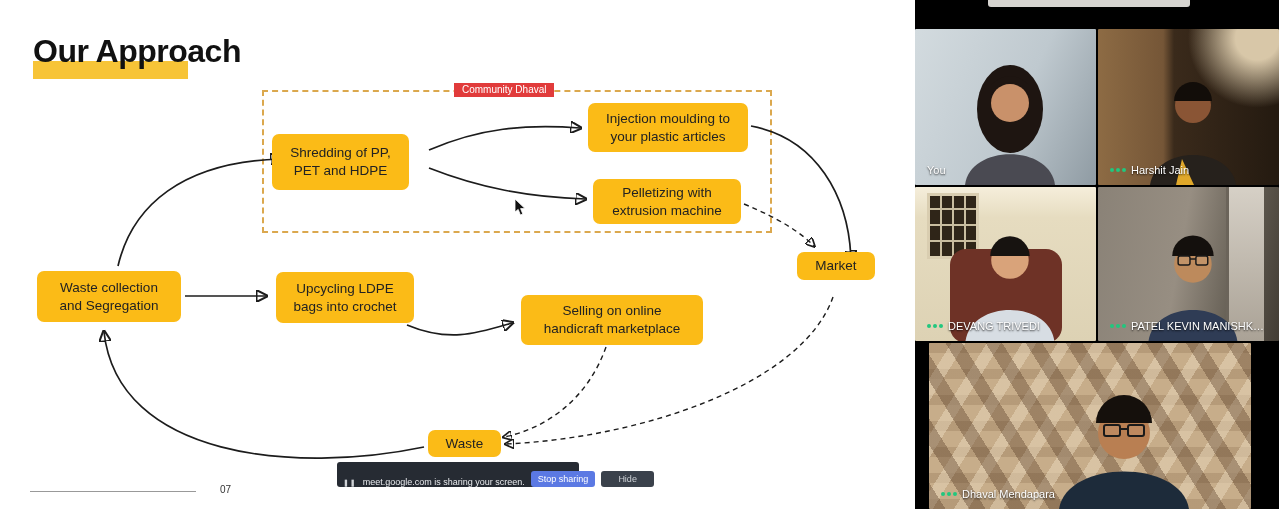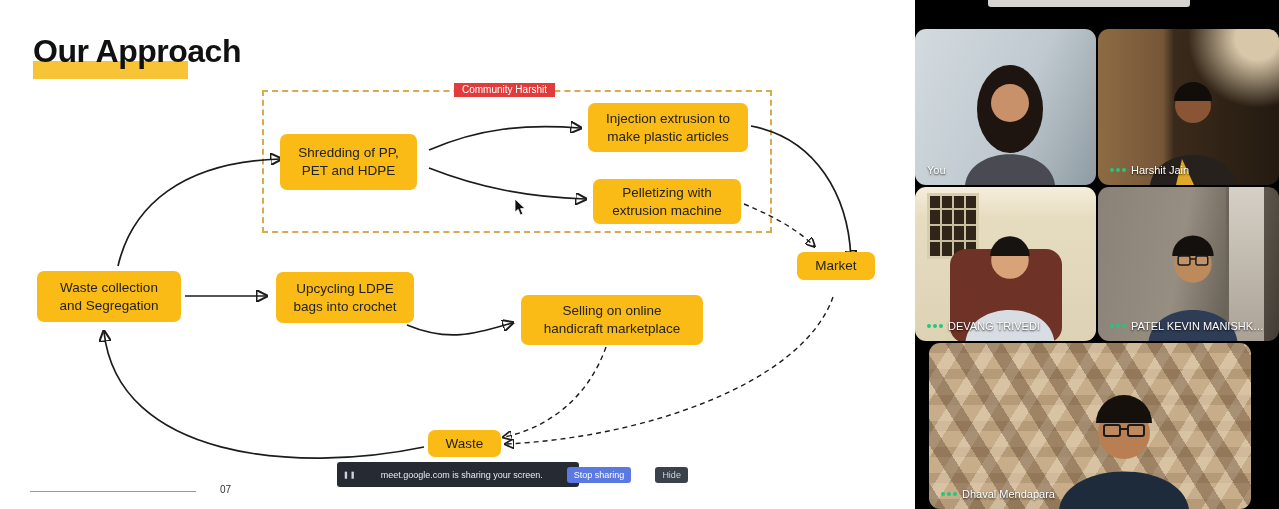"Community Harshit" span.community-label { text: Harshit -> Dhaval }
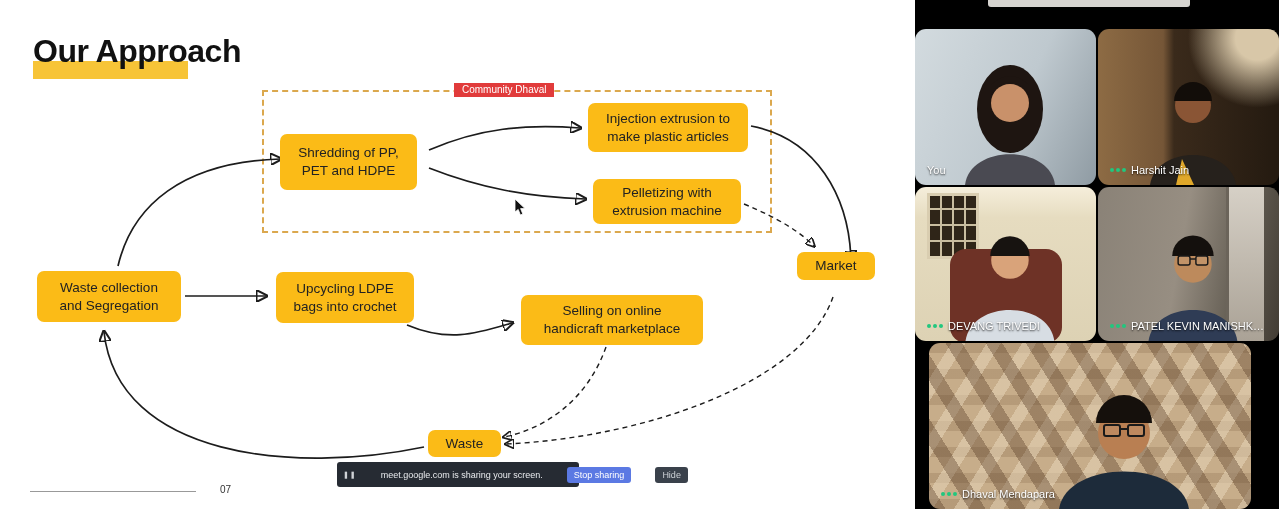"Injection extrusion to make plastic" div.node { text: extrusion to make -> moulding to your }
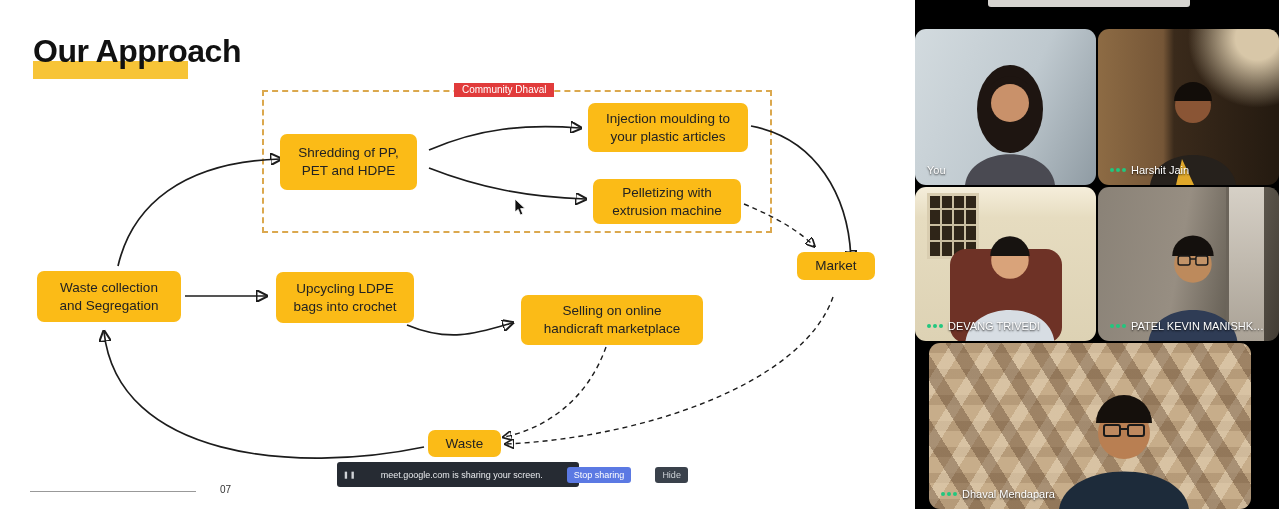"Shredding of PP, PET and" .n2 { left: 280px -> 272px }
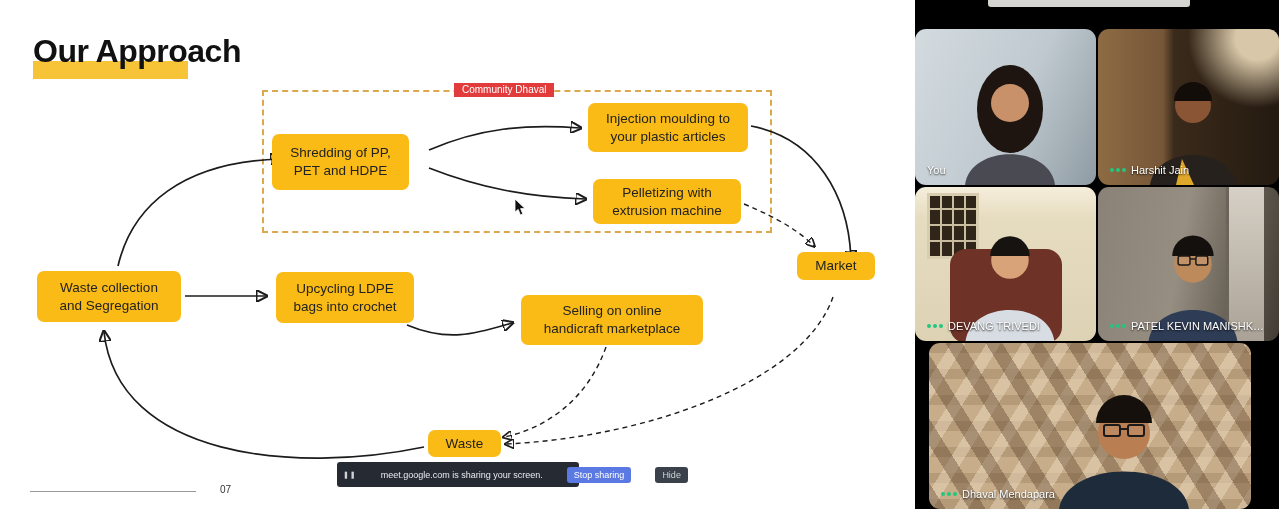"You" .tile { border-radius: 11px -> 1px }
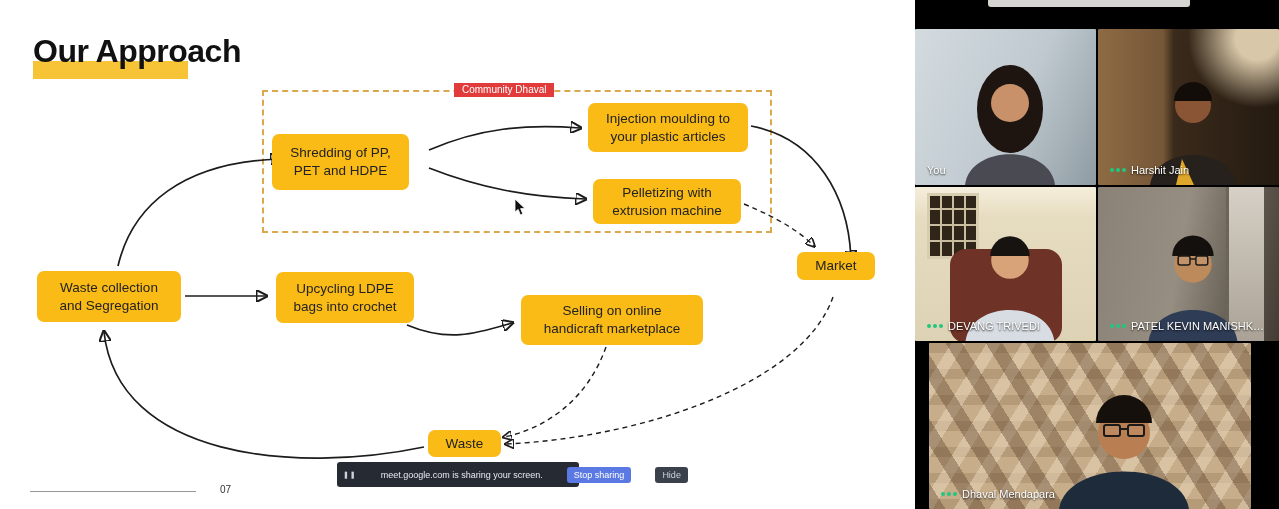"meet.google.com is sharing your screen." .share-bar { align-items: center -> flex-end; gap: 24px -> 6px }
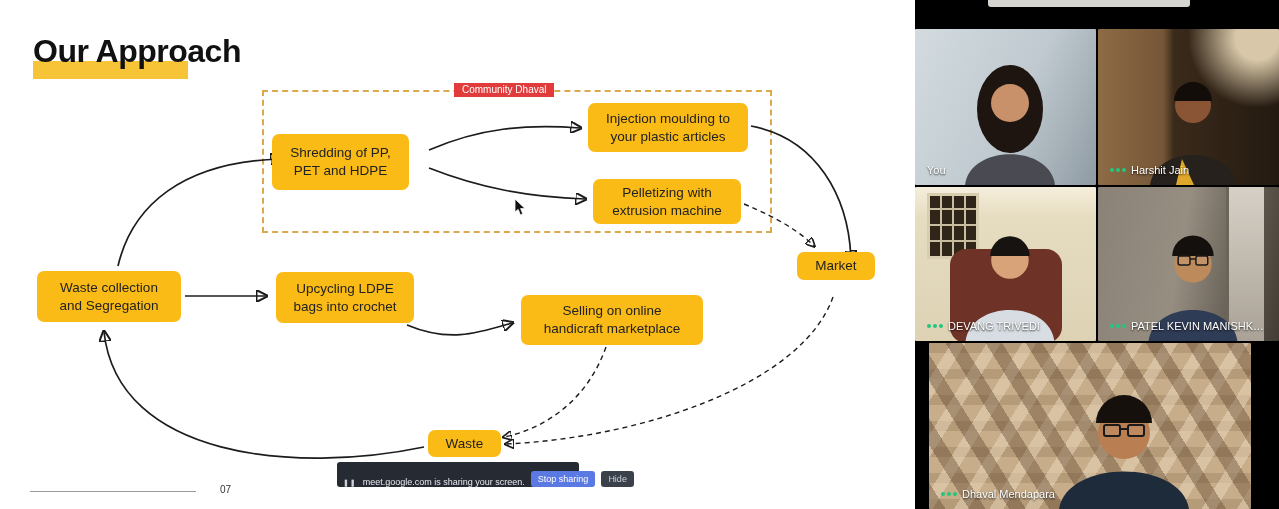"Hide" .hide-btn { padding: 3px 7px -> 3px 17px }
